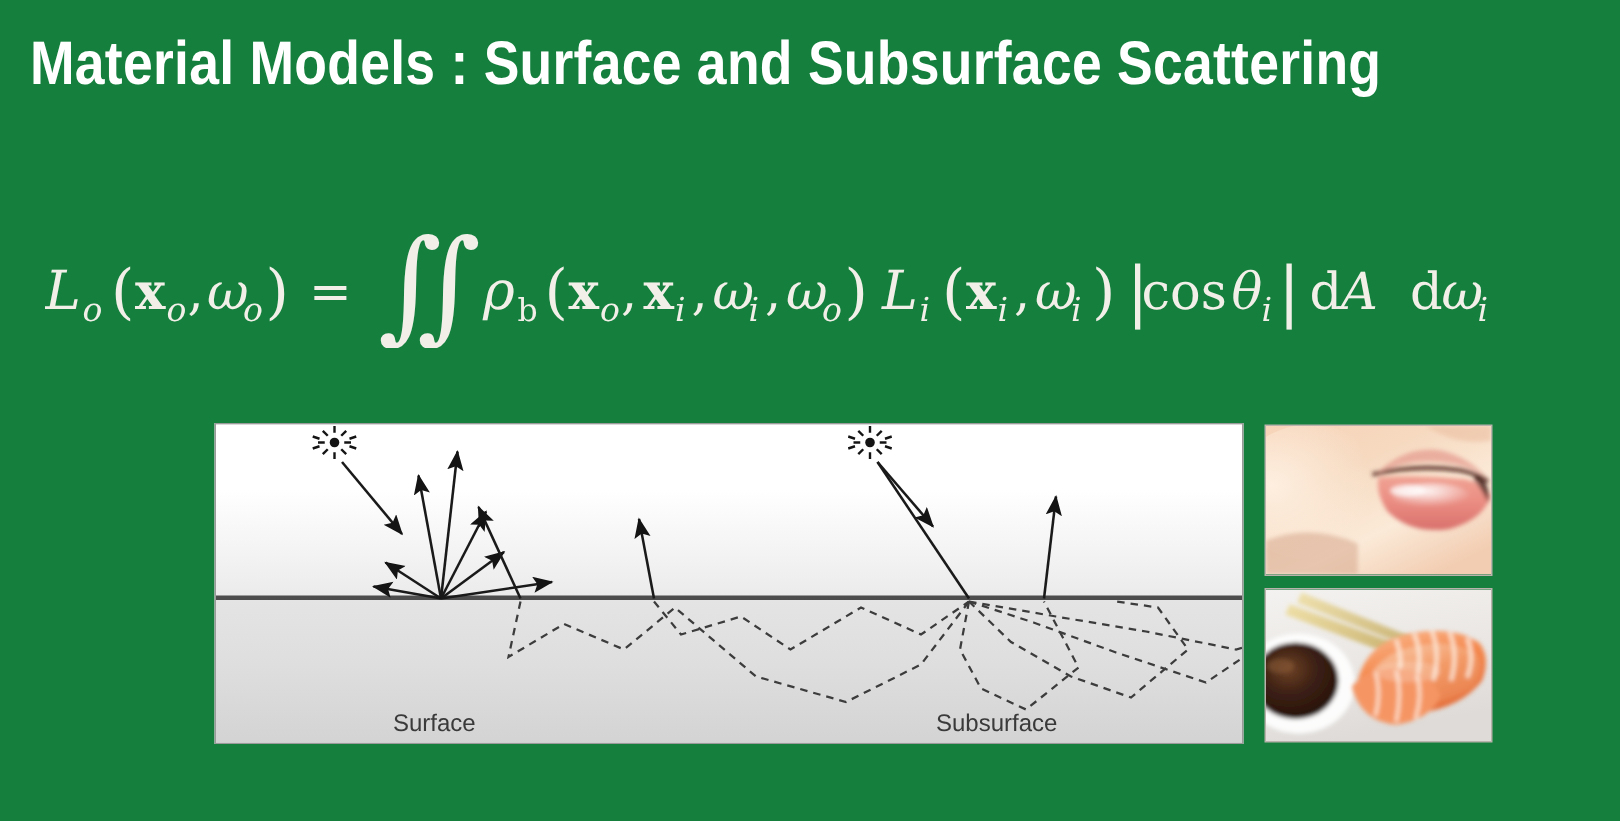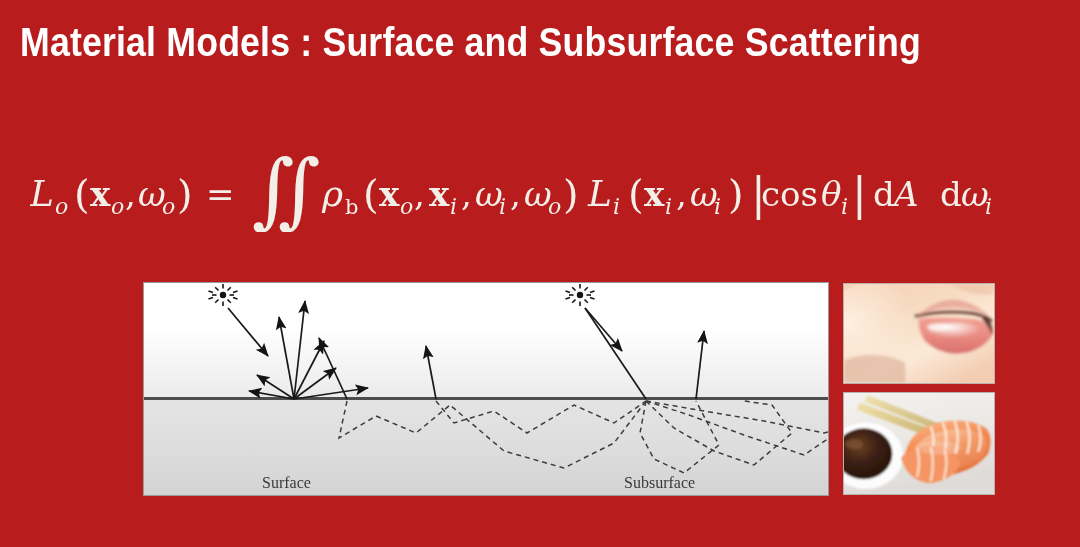"Material Models : Surface and" .slide { background: #b91c1c -> #15803d }
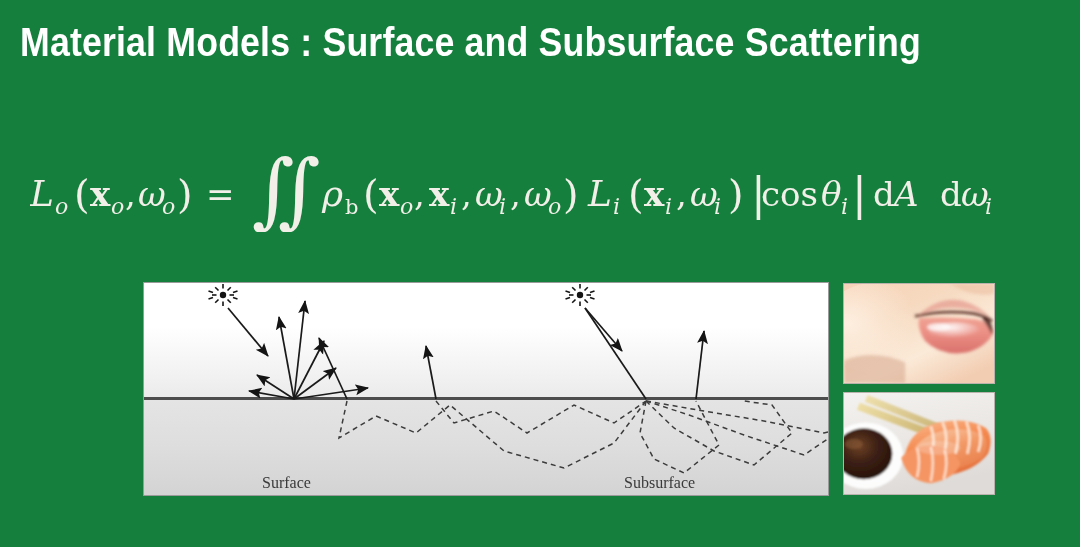"Surface" .fig-label { font-family: Liberation Serif, serif -> Liberation Sans, sans-serif }
